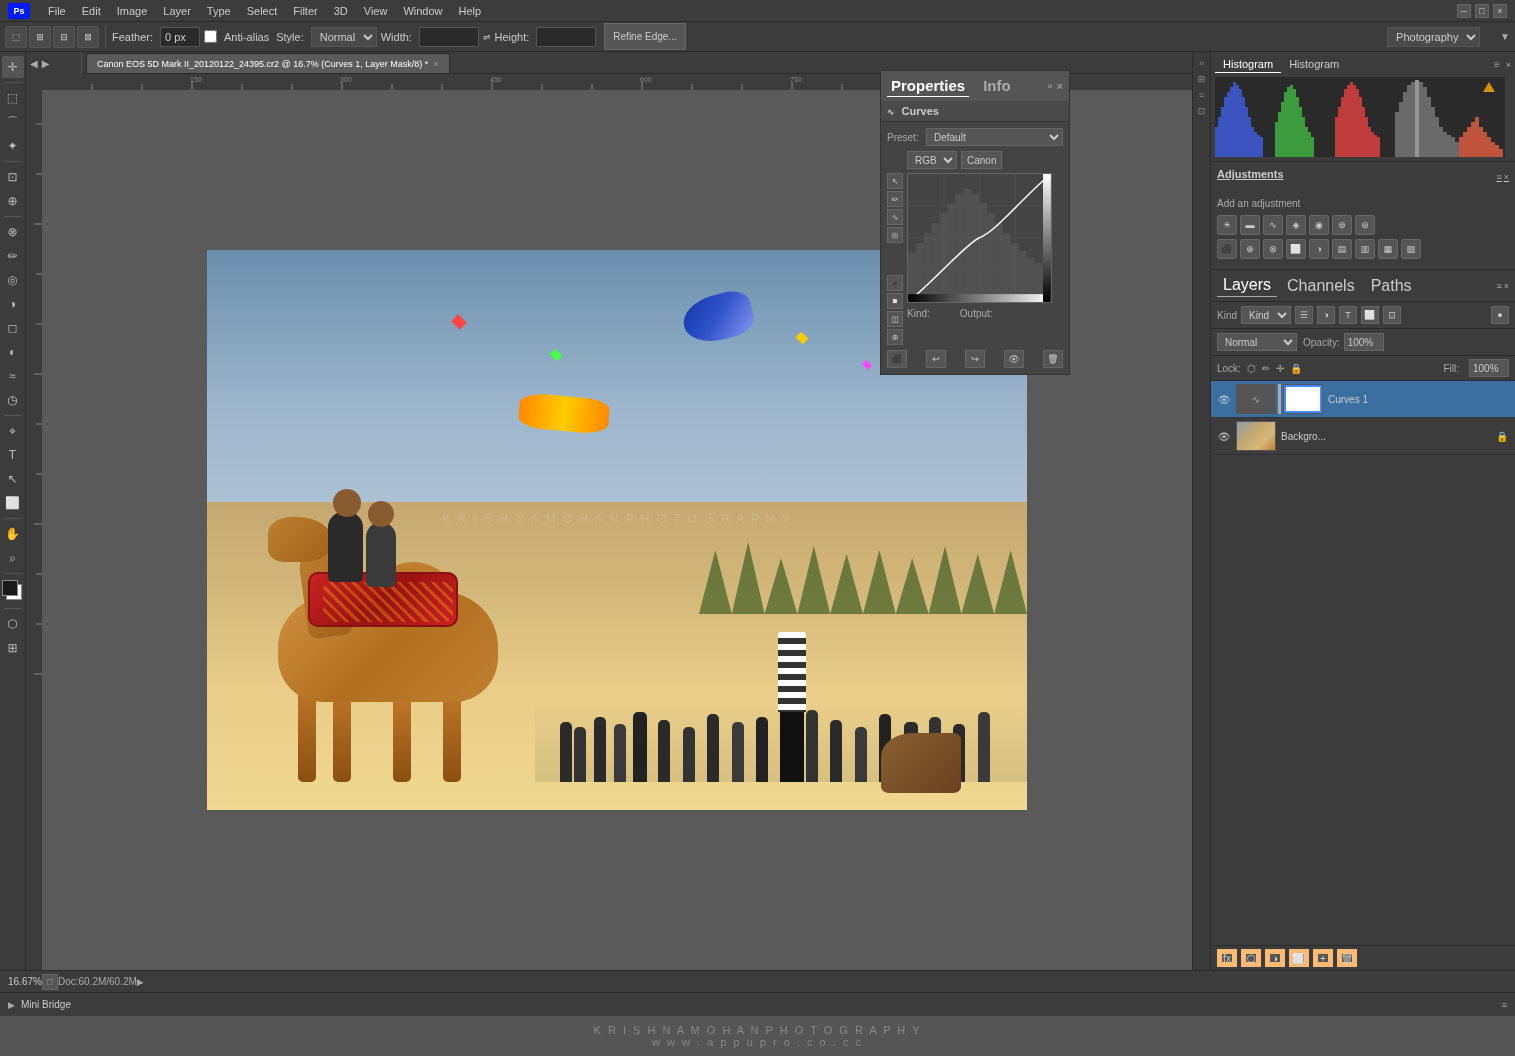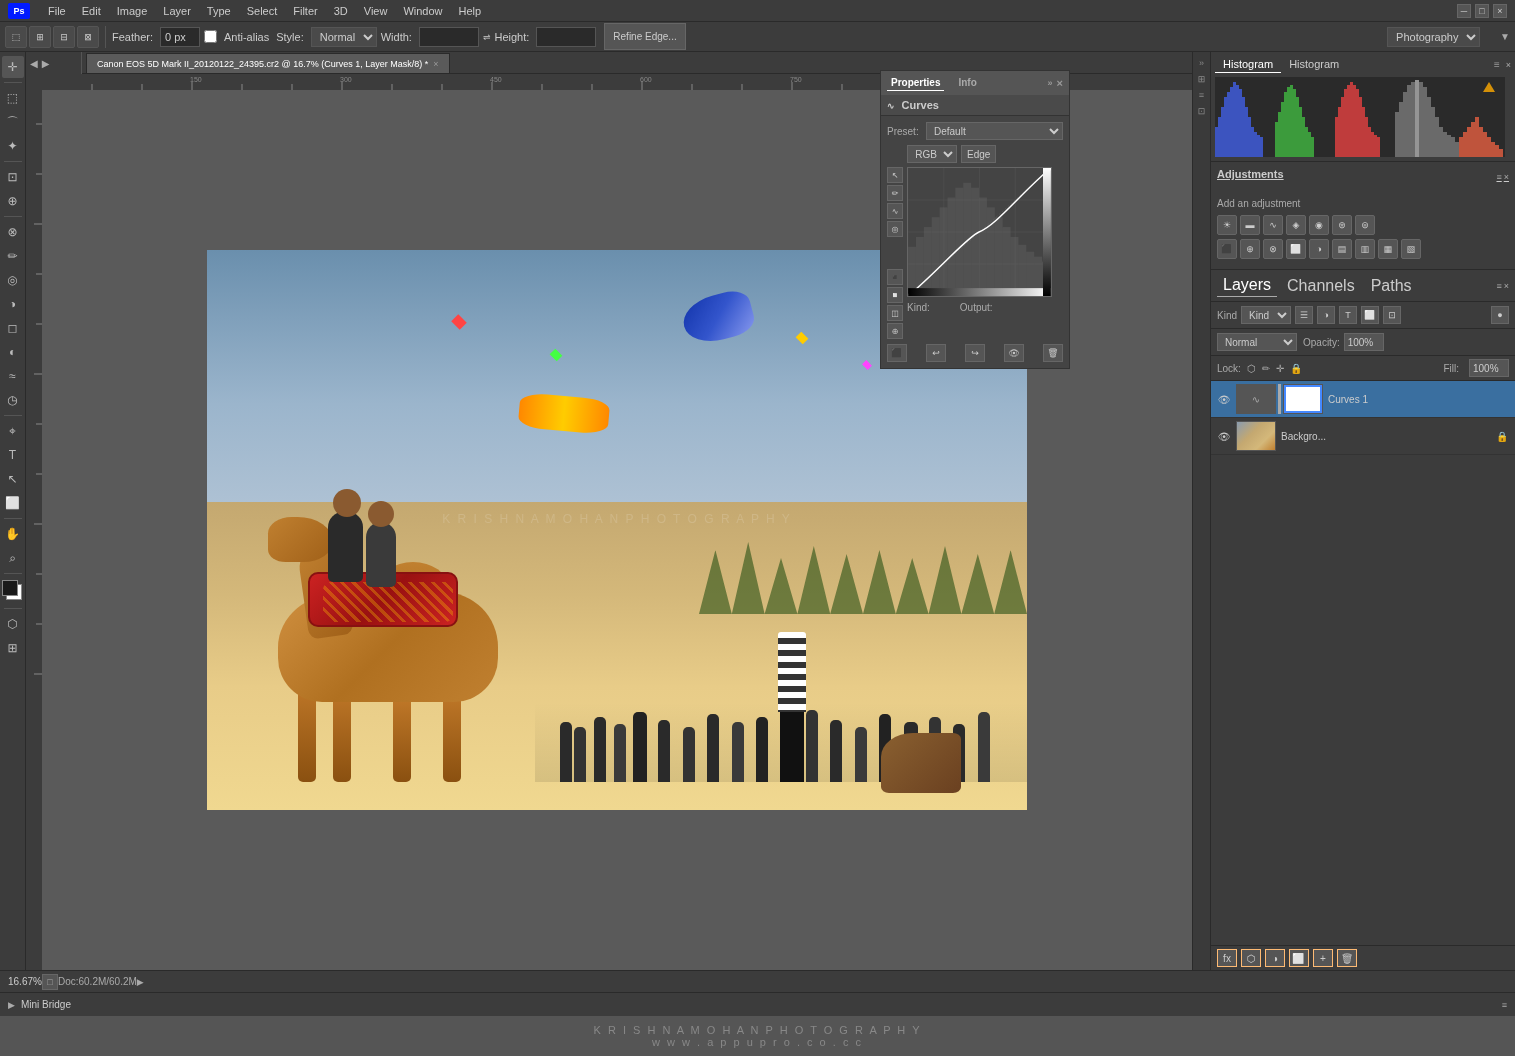"Properties" .dialog-header-tabs { font-size: 10px -> 15px }
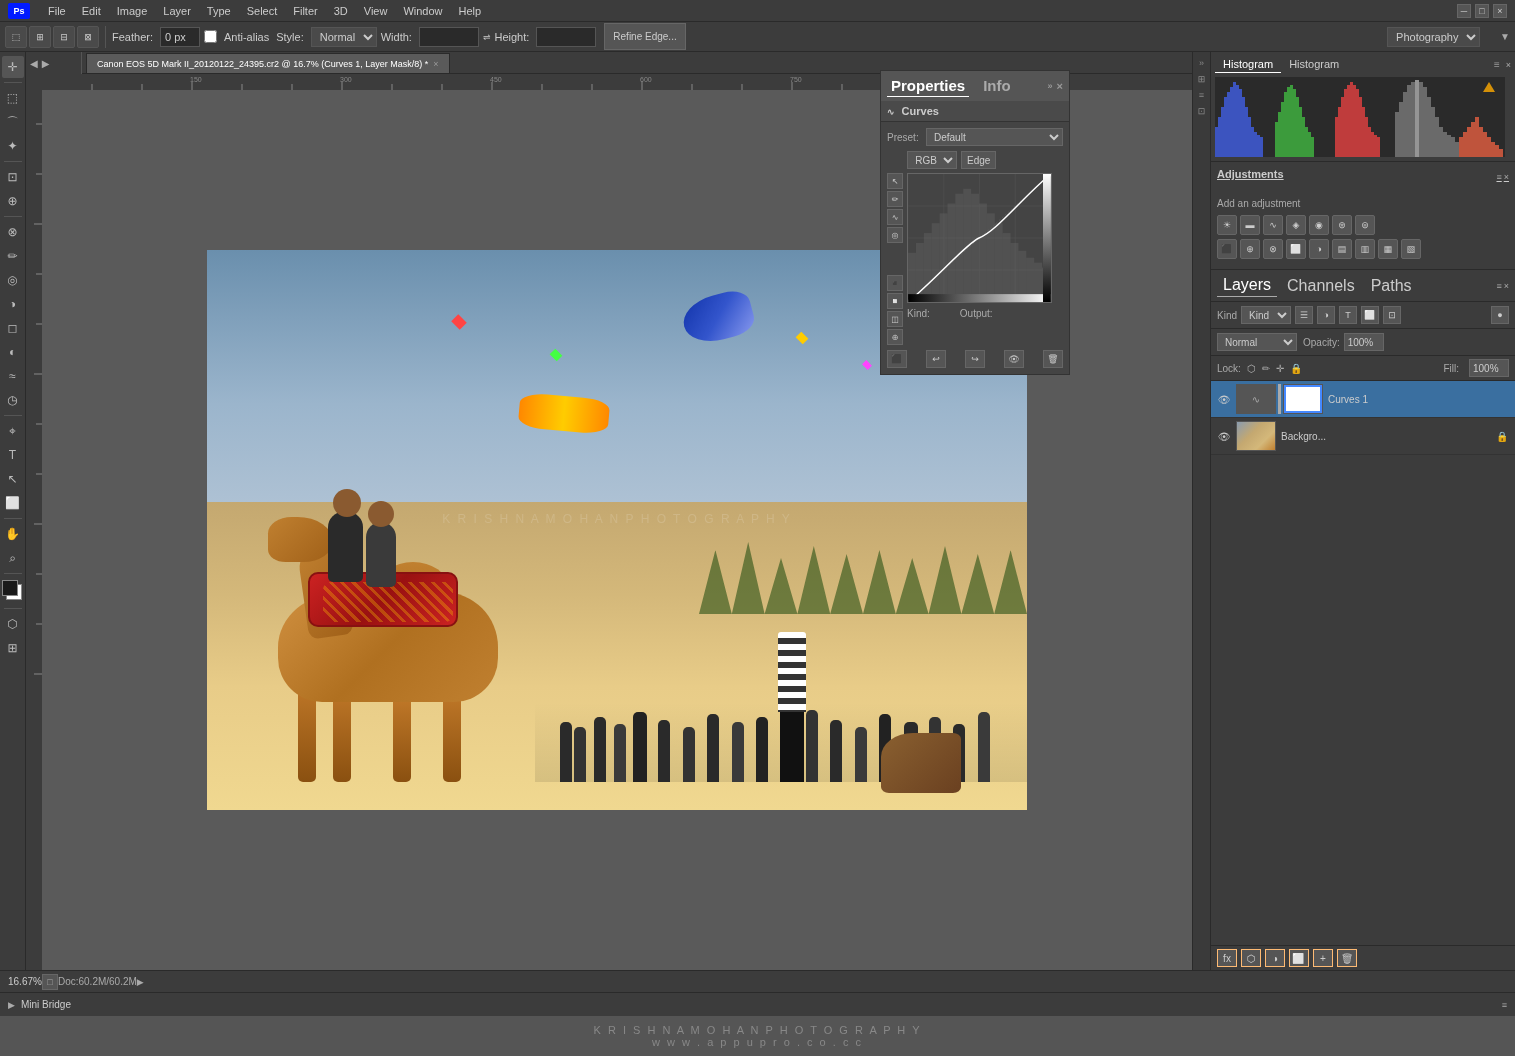"RGB" .curves-channel-select { text-align: center -> none }
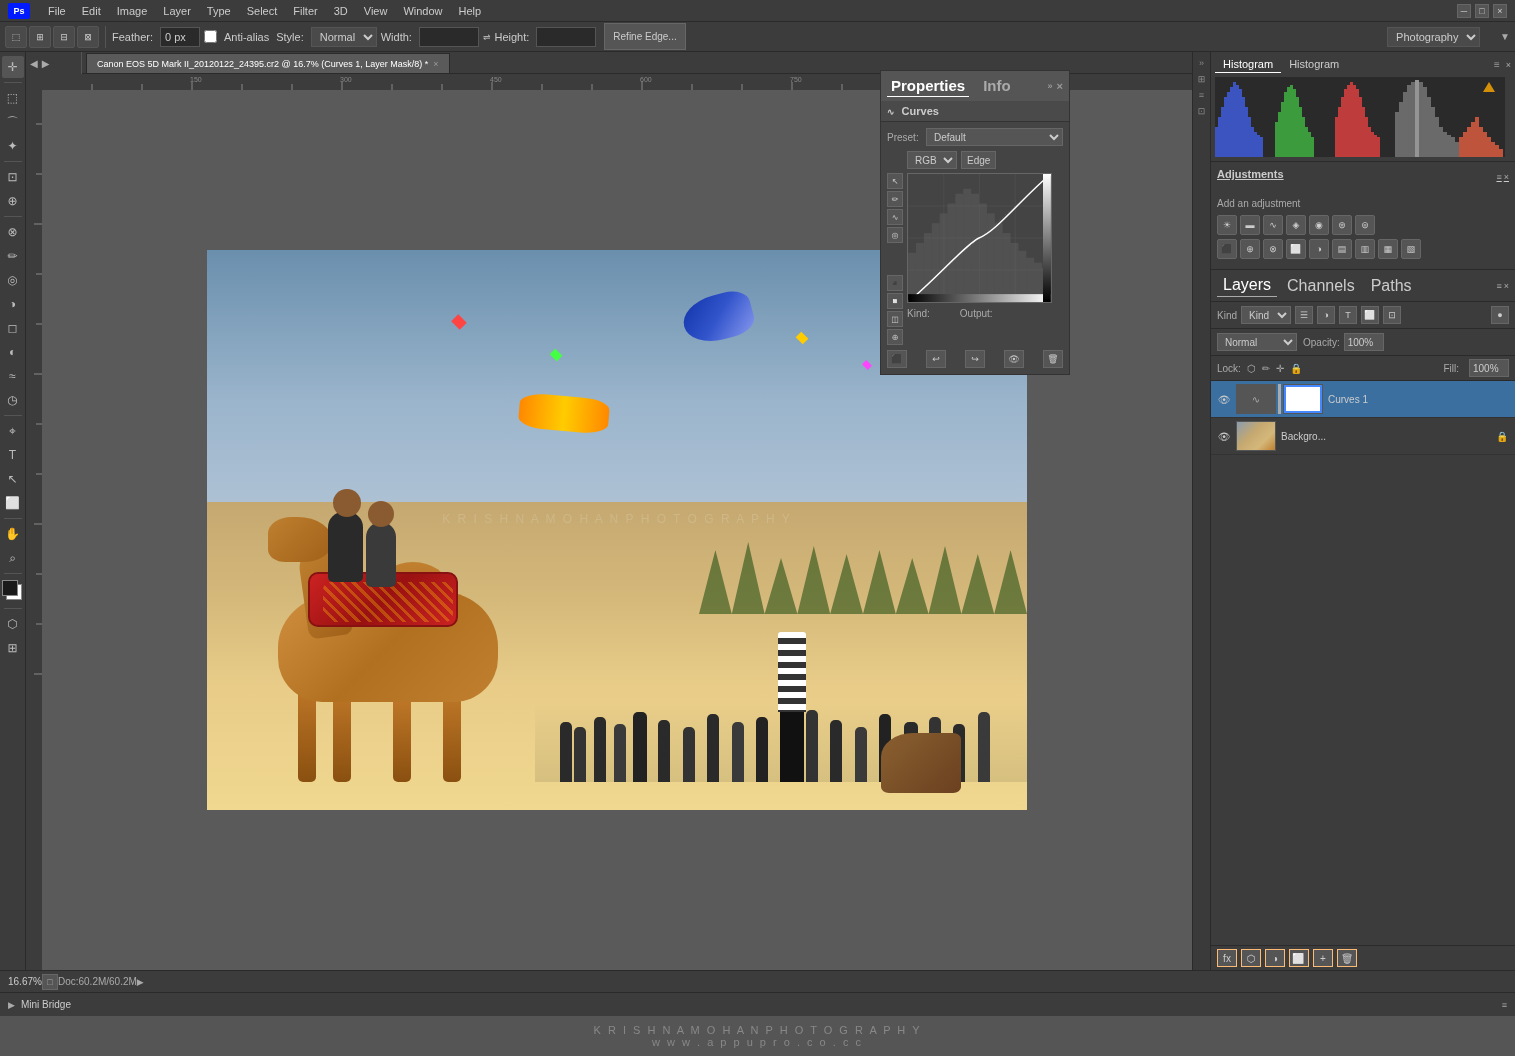"Edge" button.curves-auto-btn { text: Edge -> Canon }
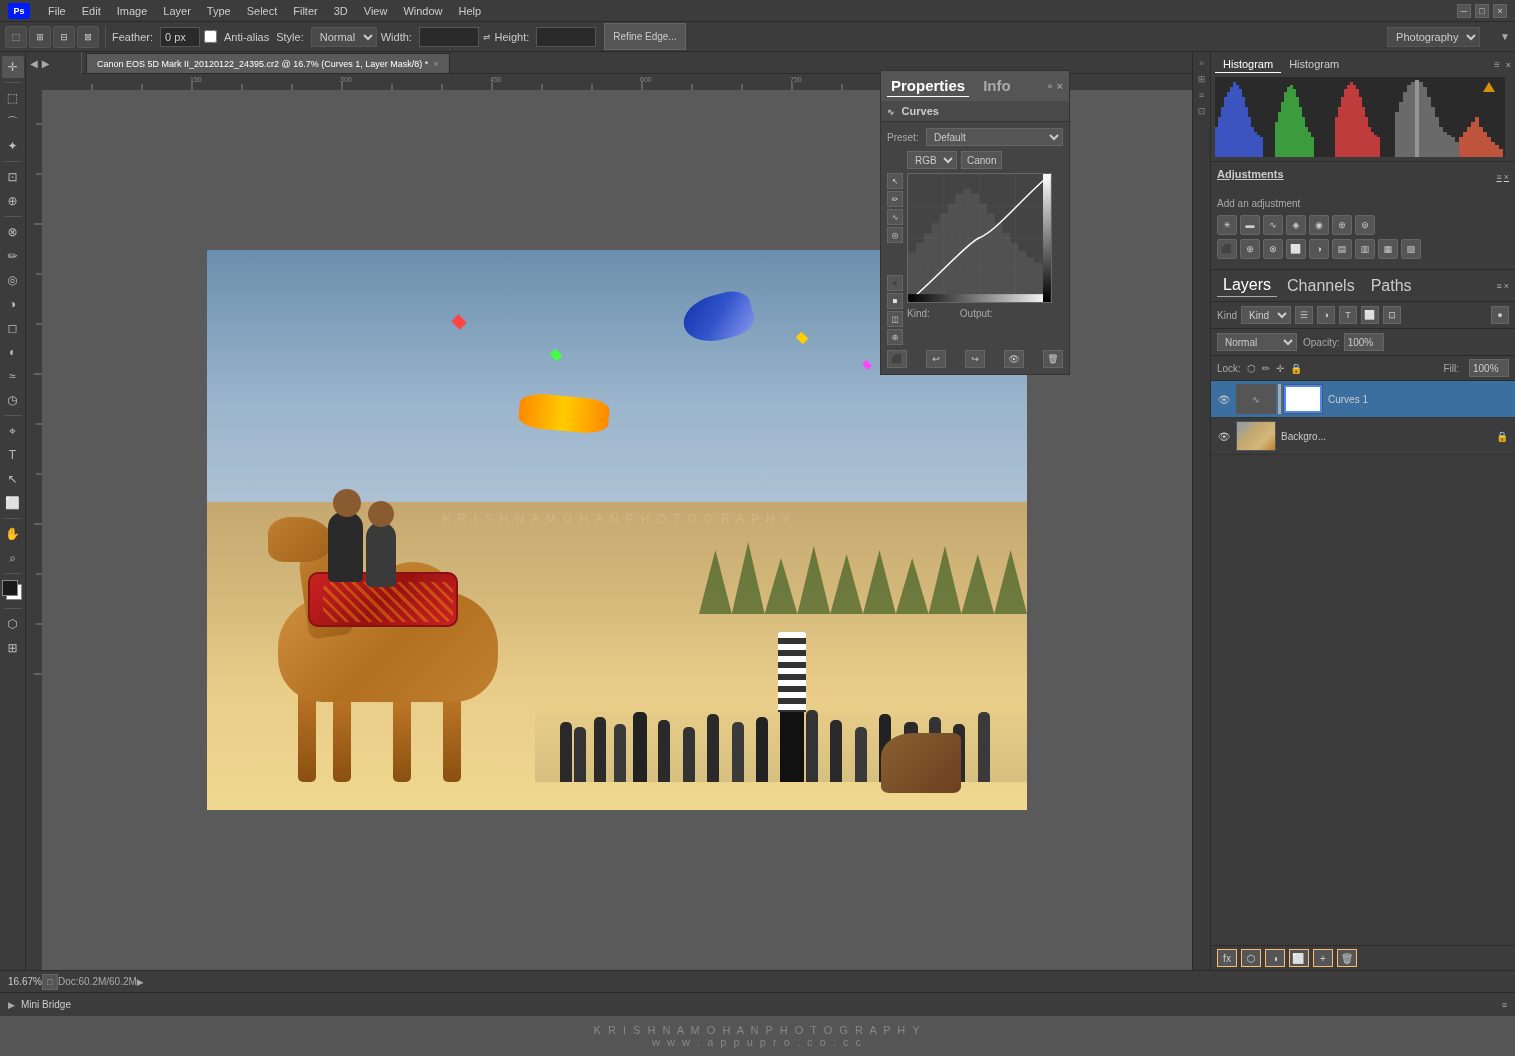"fx" .layers-bottom-btn { border: 1px solid #fdba74 -> 5px solid #fdba74 }
